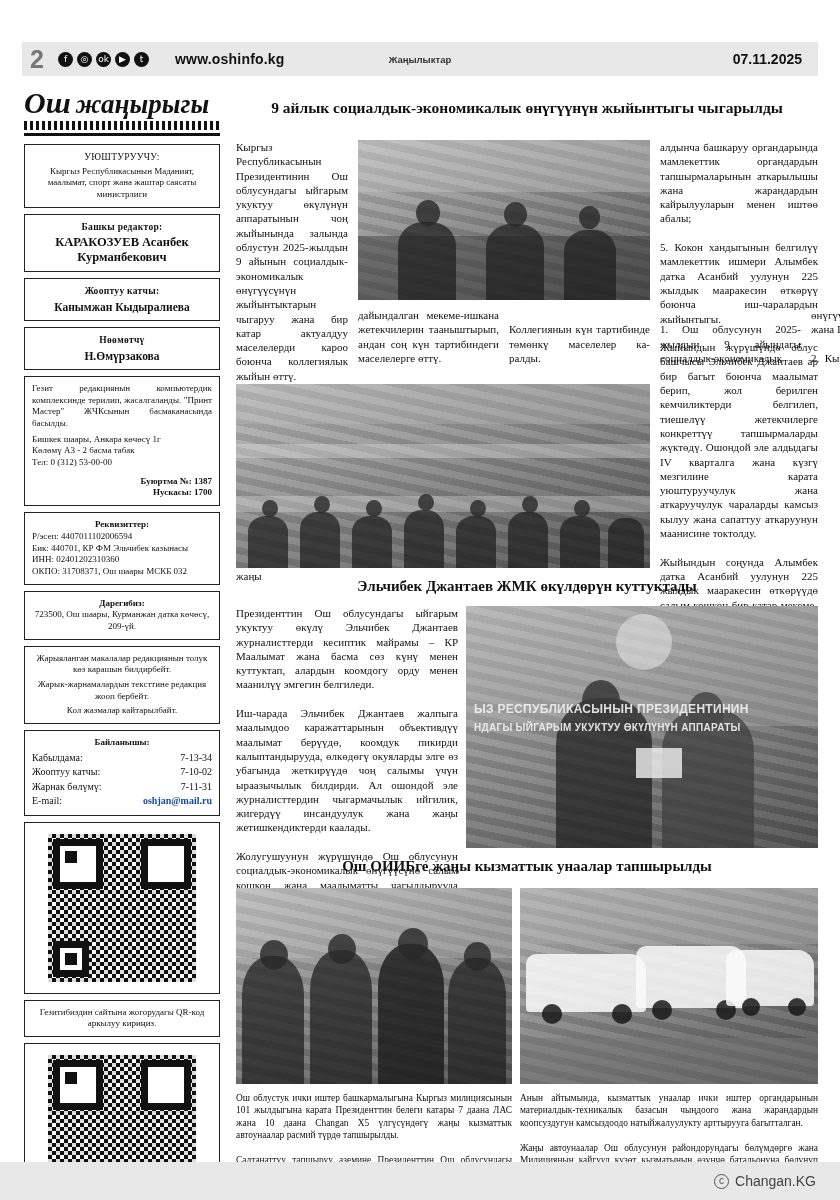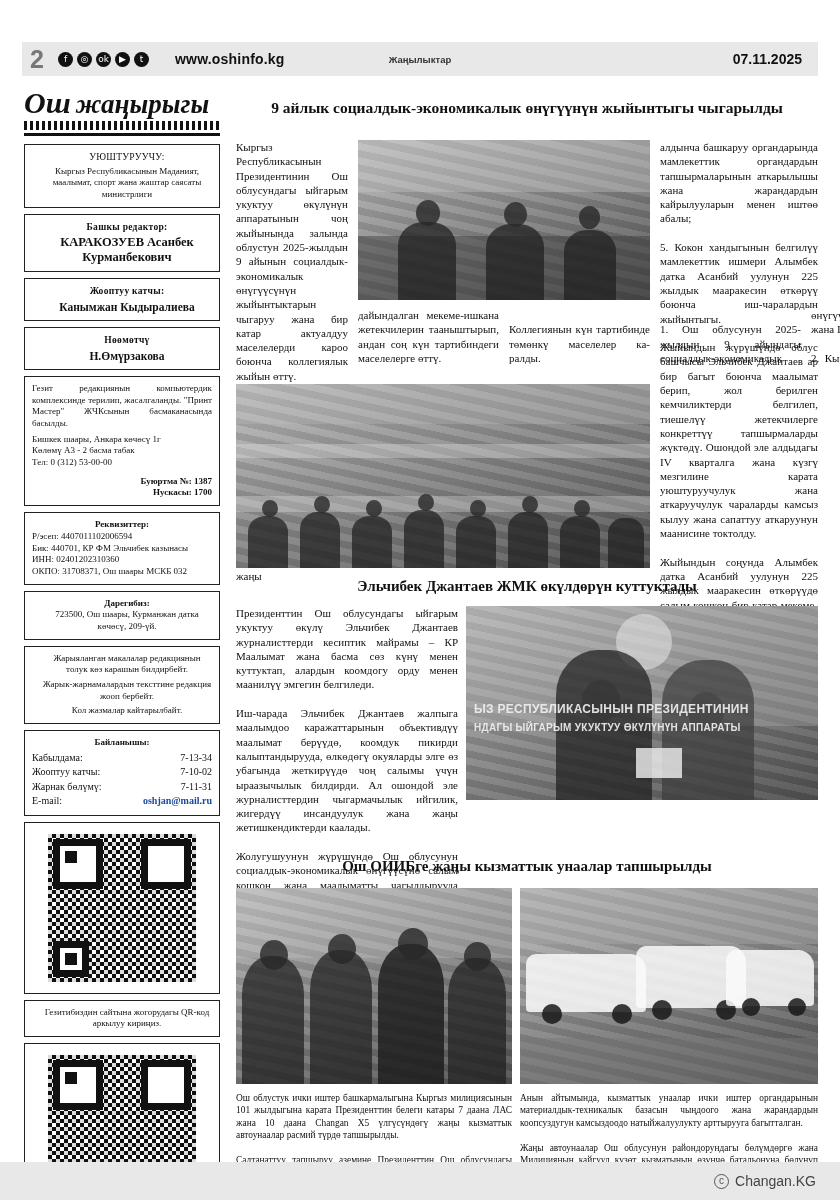"УЮШТУРУУЧУ:" .box.center { padding-left: 17px -> none }
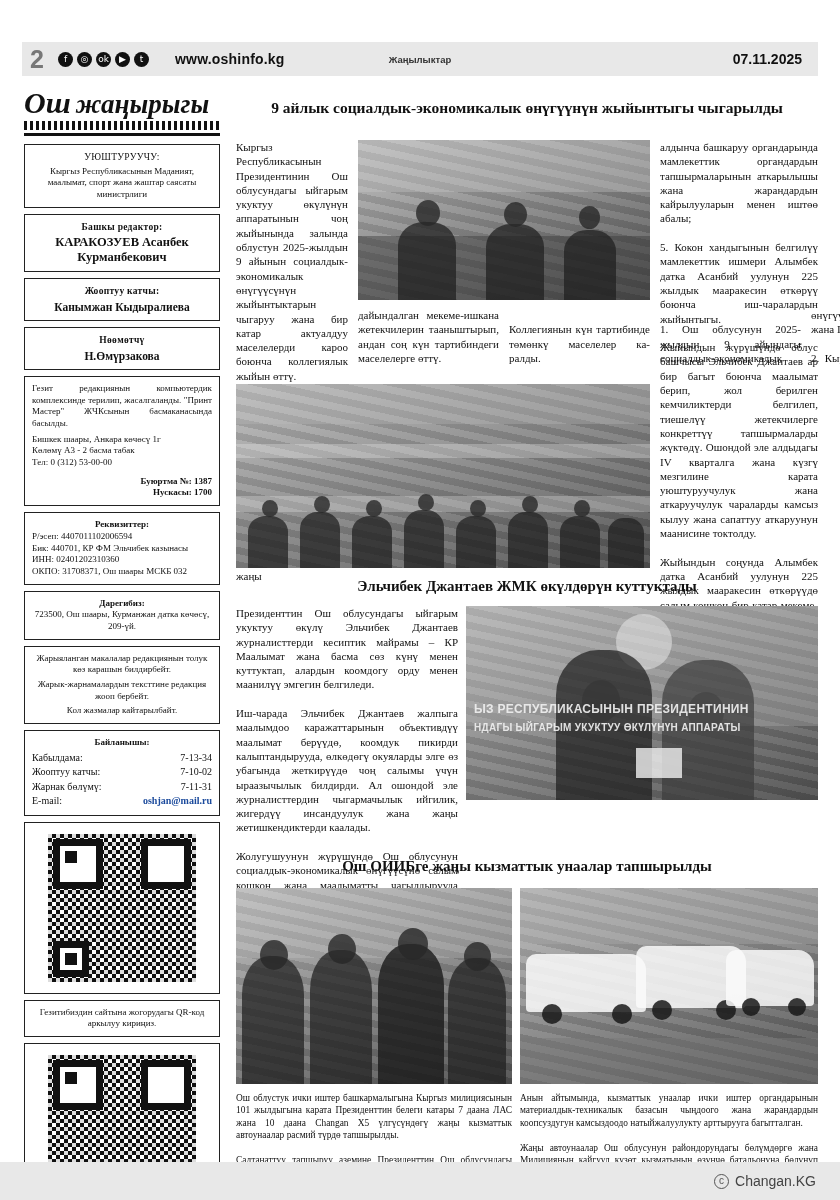"ЫЗ РЕСПУБЛИКАСЫНЫН ПРЕЗИДЕНТИНИН" div.photo { height: 194px -> 242px }
